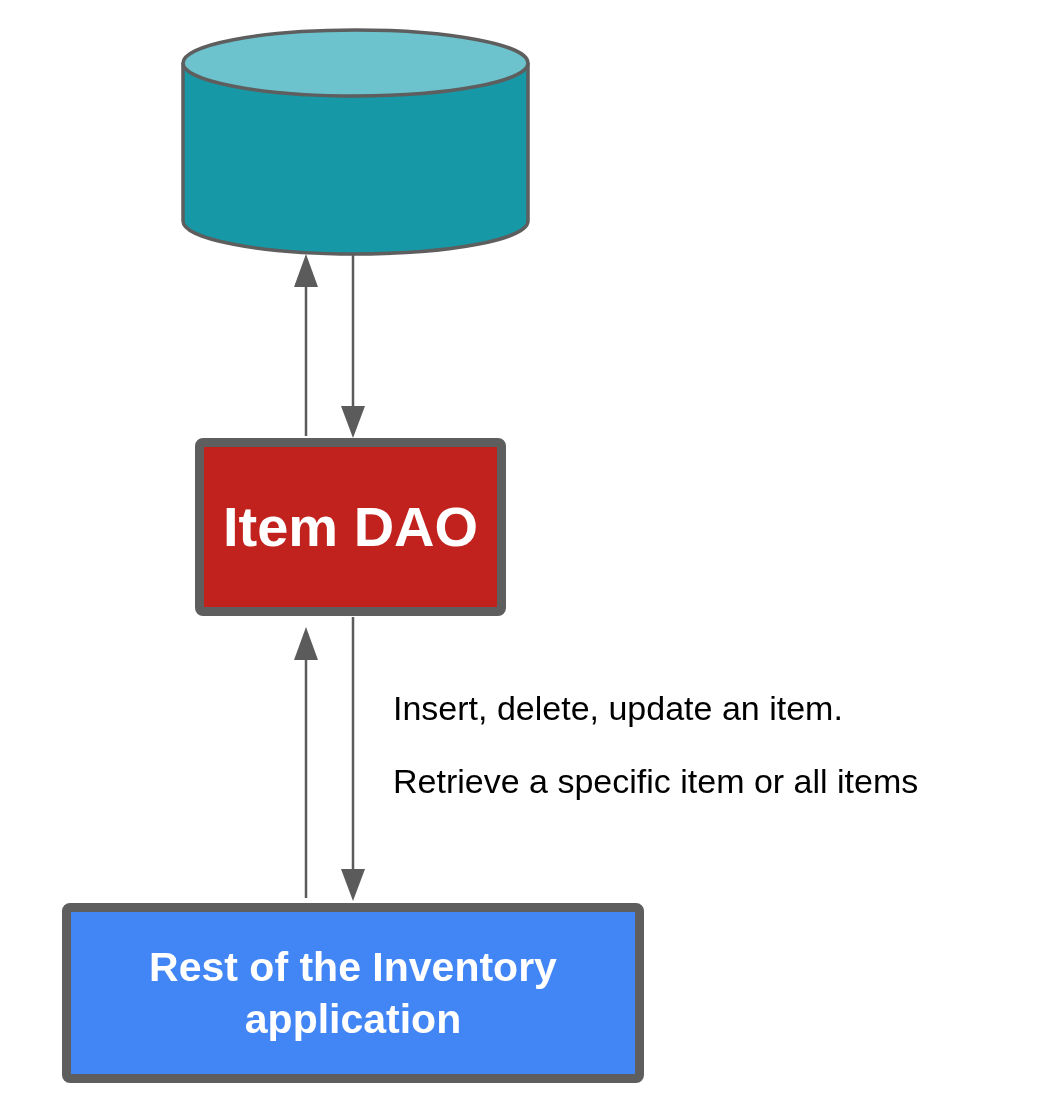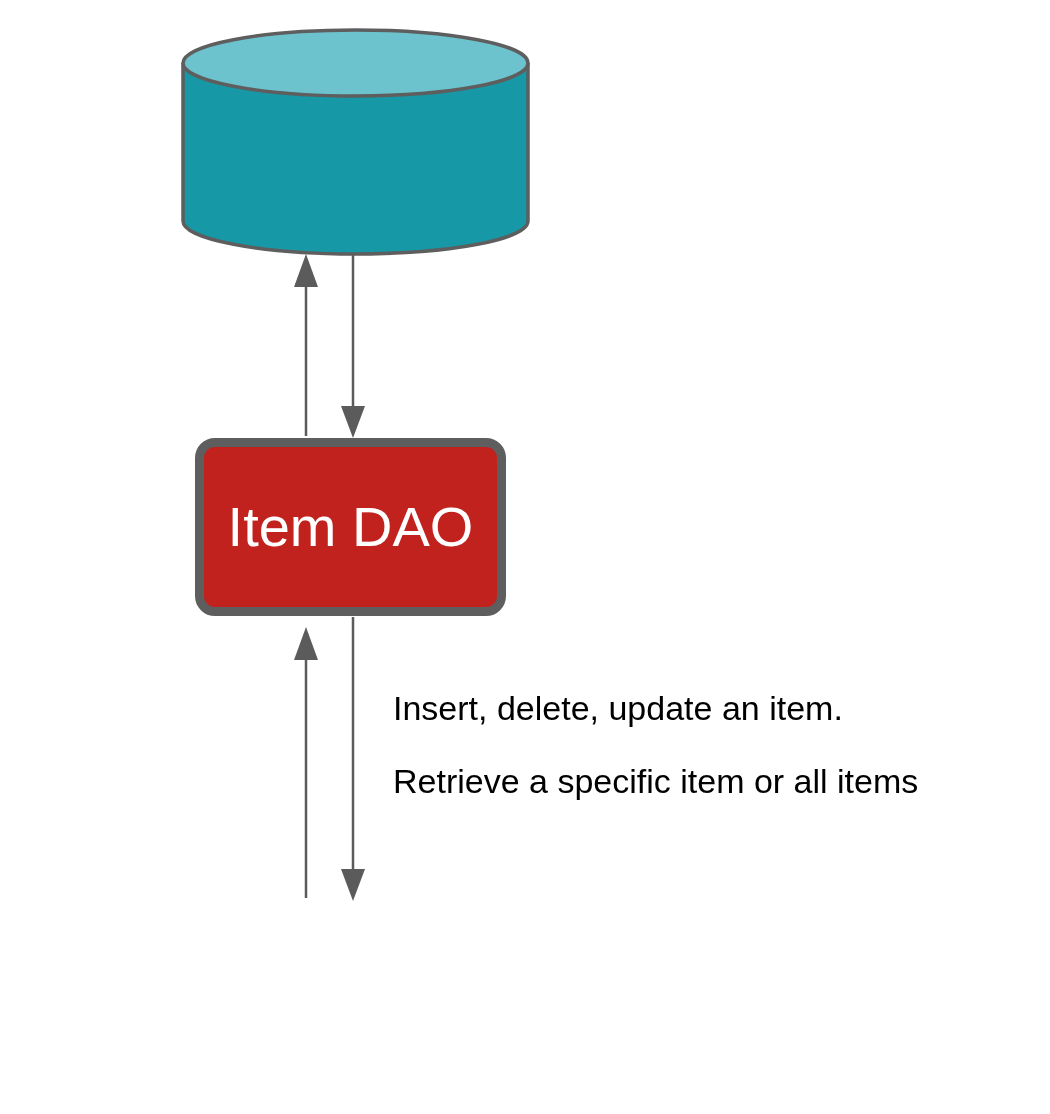"Item DAO" .box { border-radius: 20px -> 8px; font-weight: none -> bold }
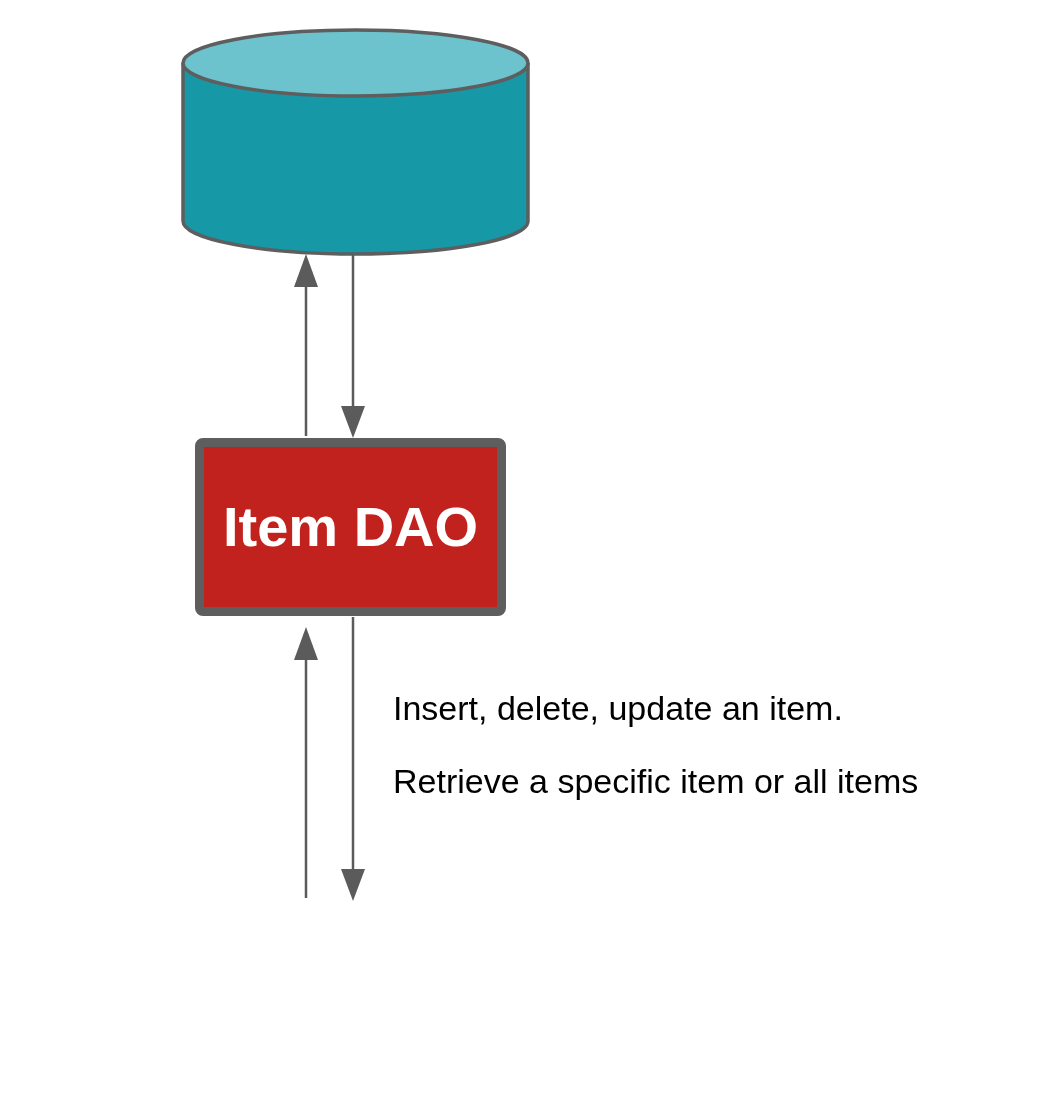"Rest of the Inventory application" div.box { html: none -> <div> <span>Rest of the Inventory application</span> </div> }
